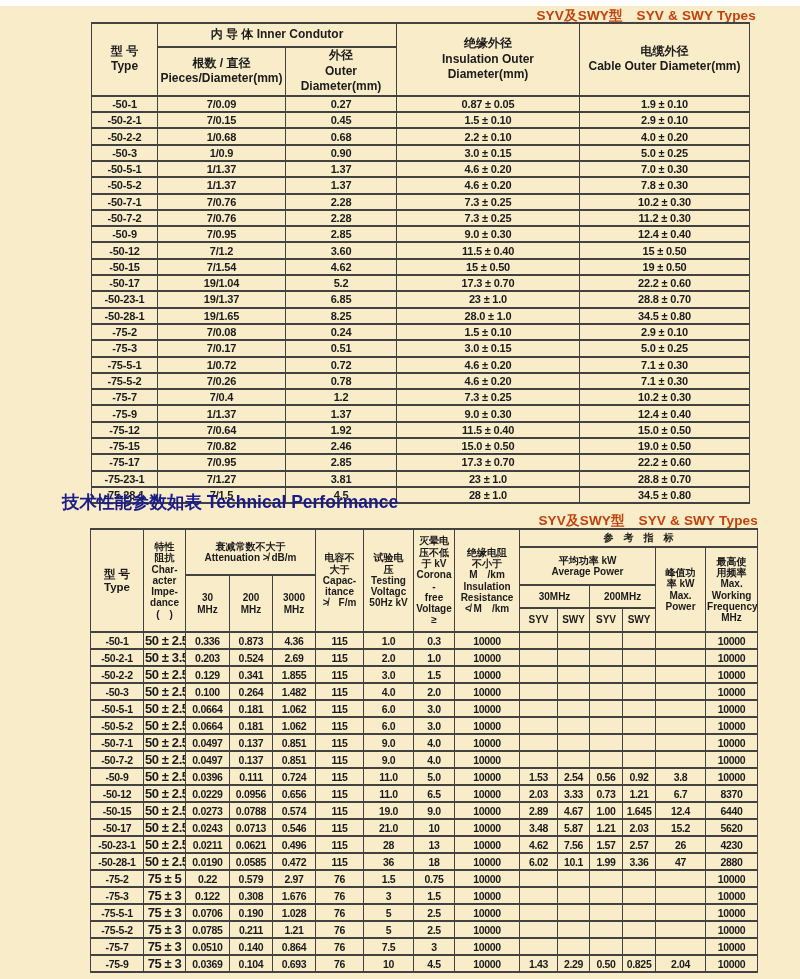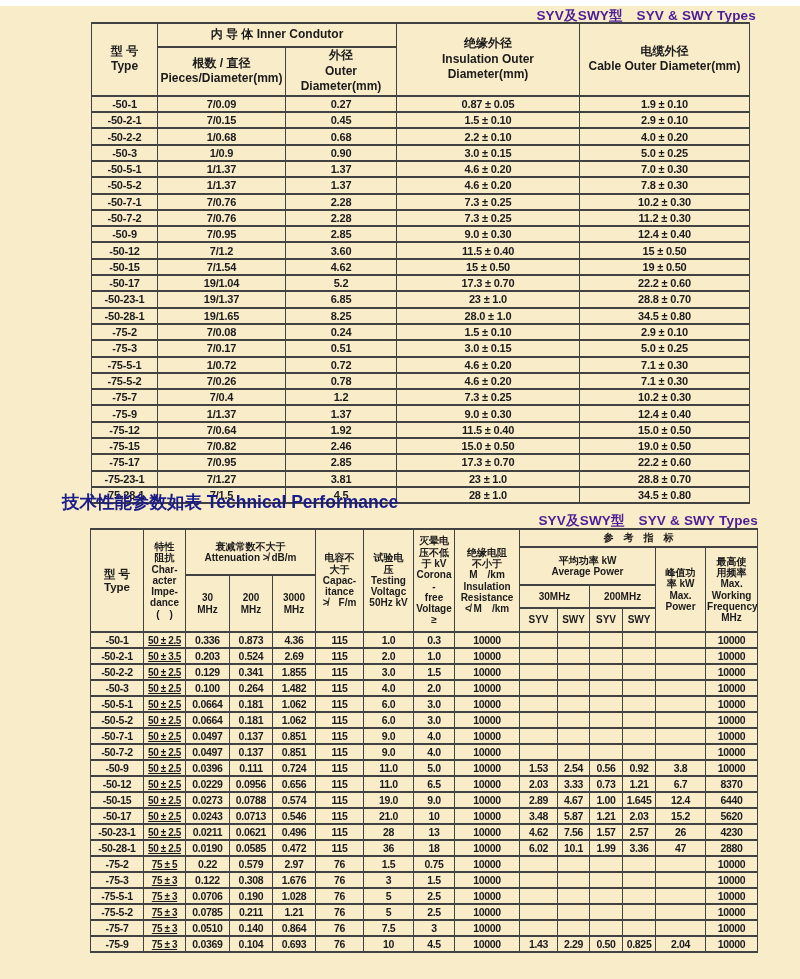"SYV及SWY型 SYV & SWY Types" .caption { color: #4c1d95 -> #c2410c }
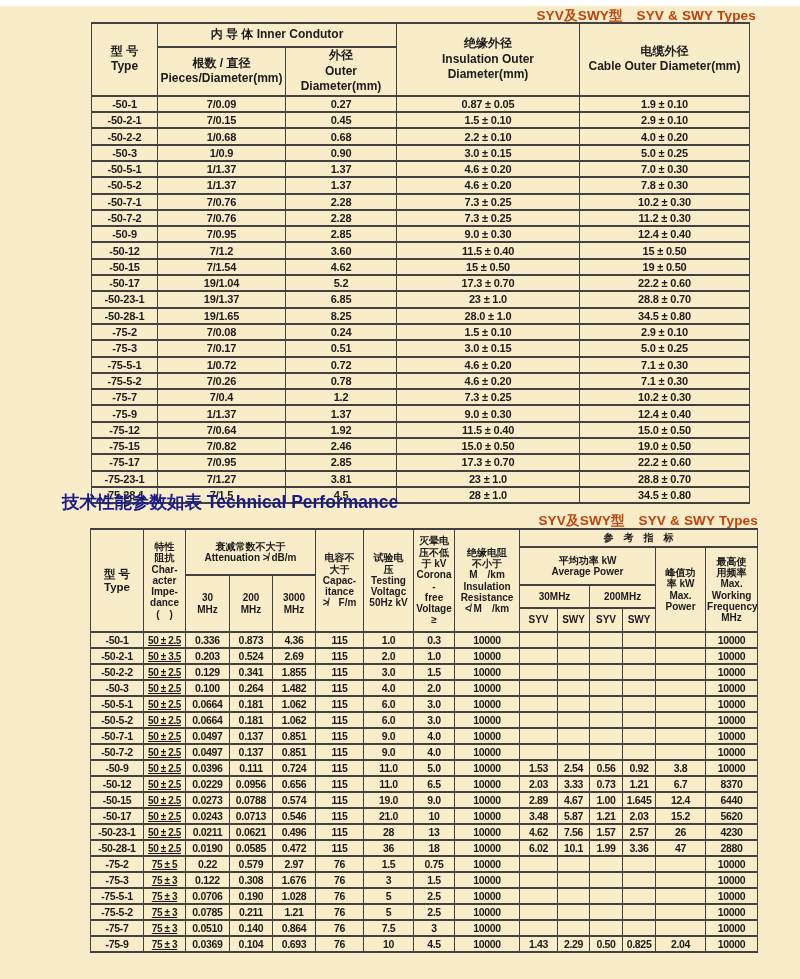"50 ± 2.5" #t2 td.c-imp { font-size: 10px -> 13px; text-decoration: underline -> none }
